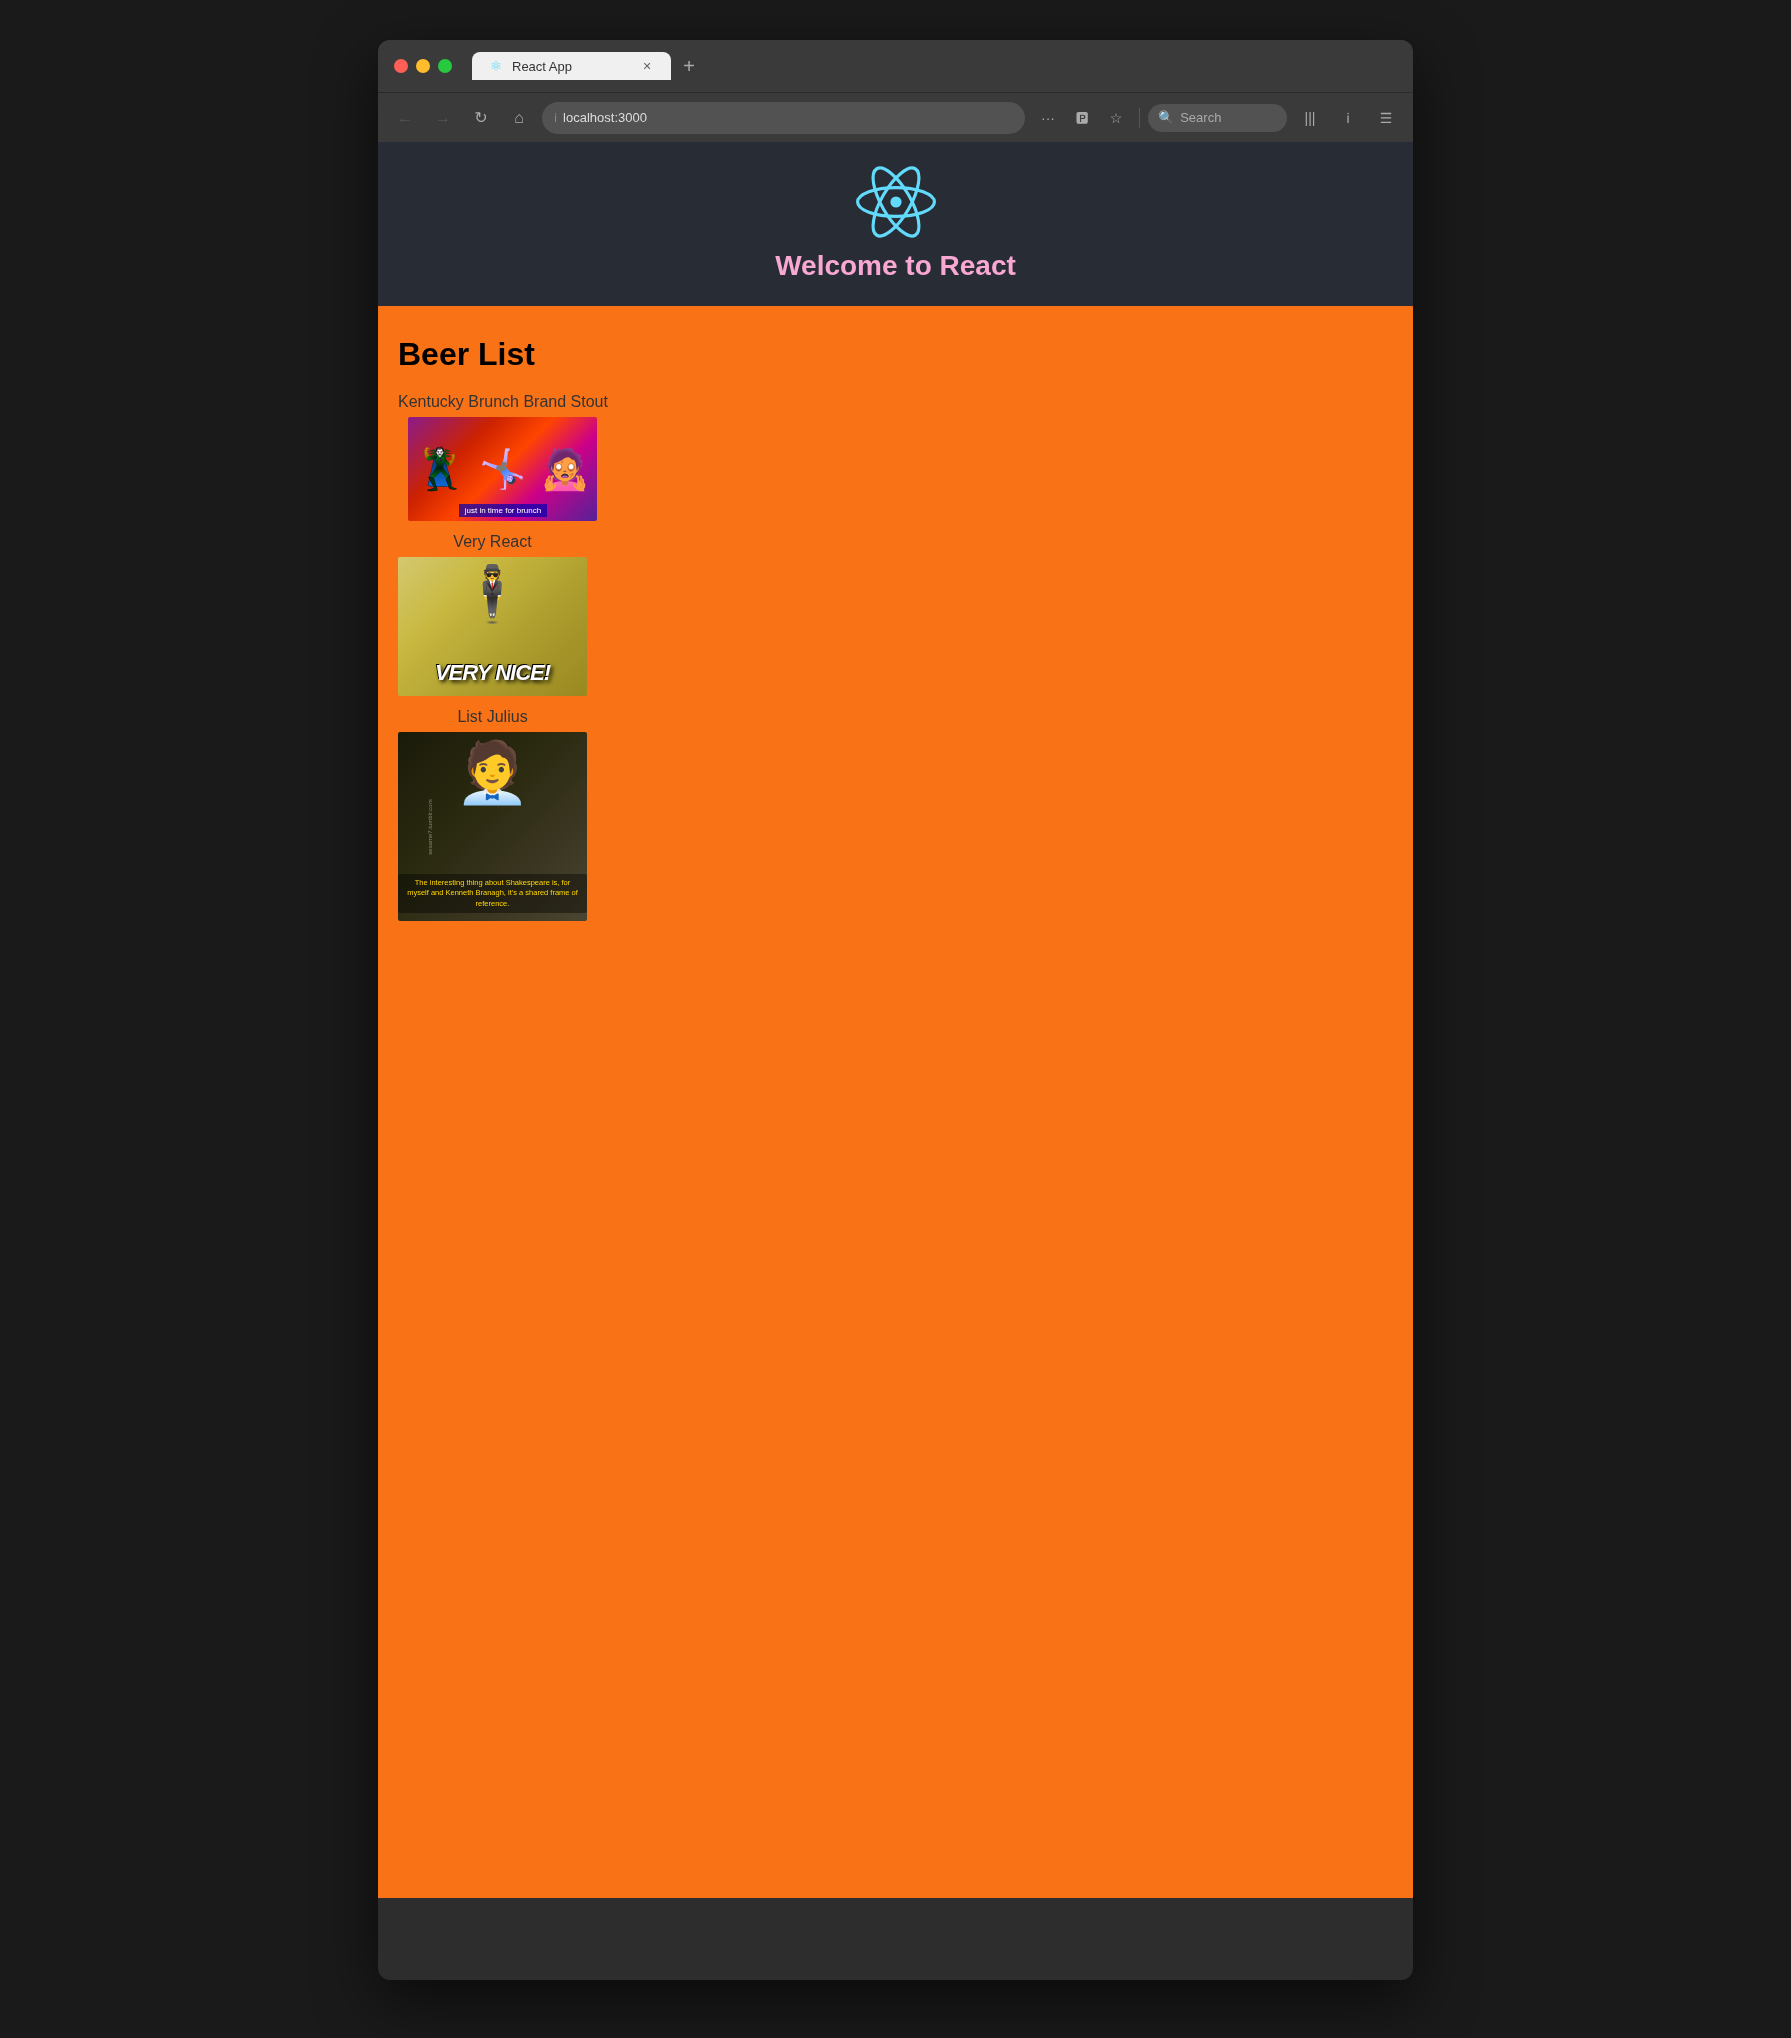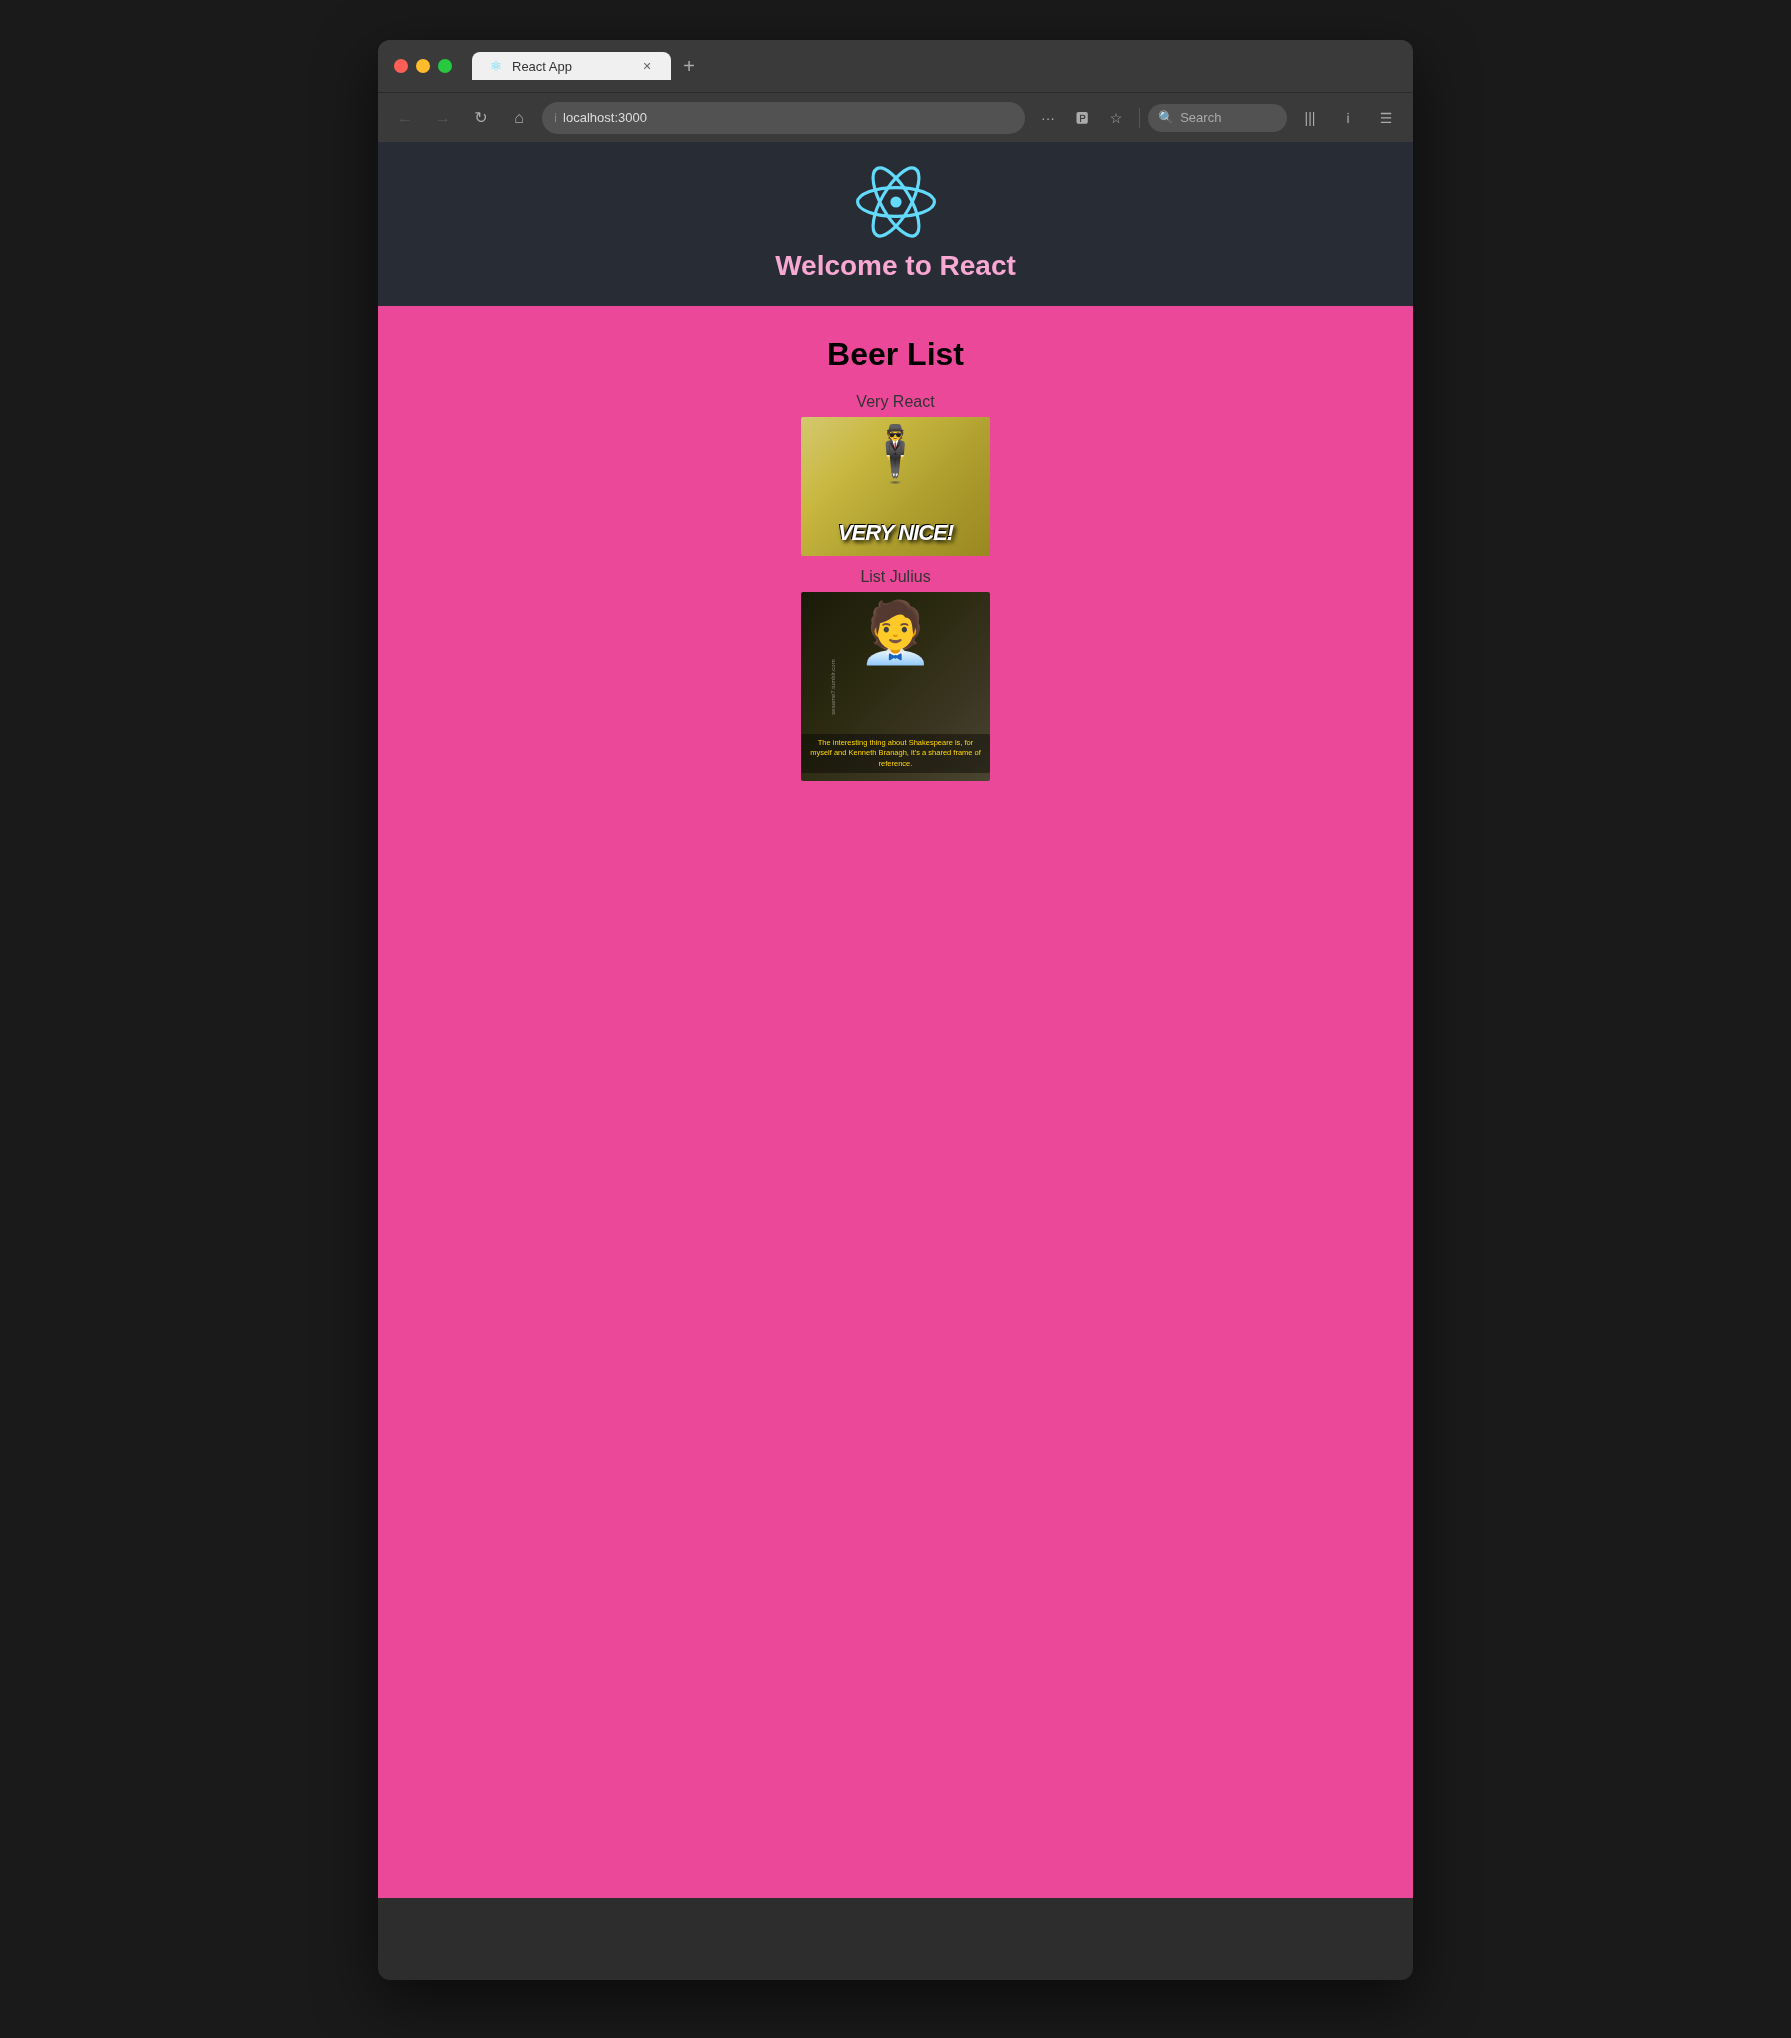"Beer List" .white-content { align-items: center -> flex-start; background: #ec4899 -> #f97316 }
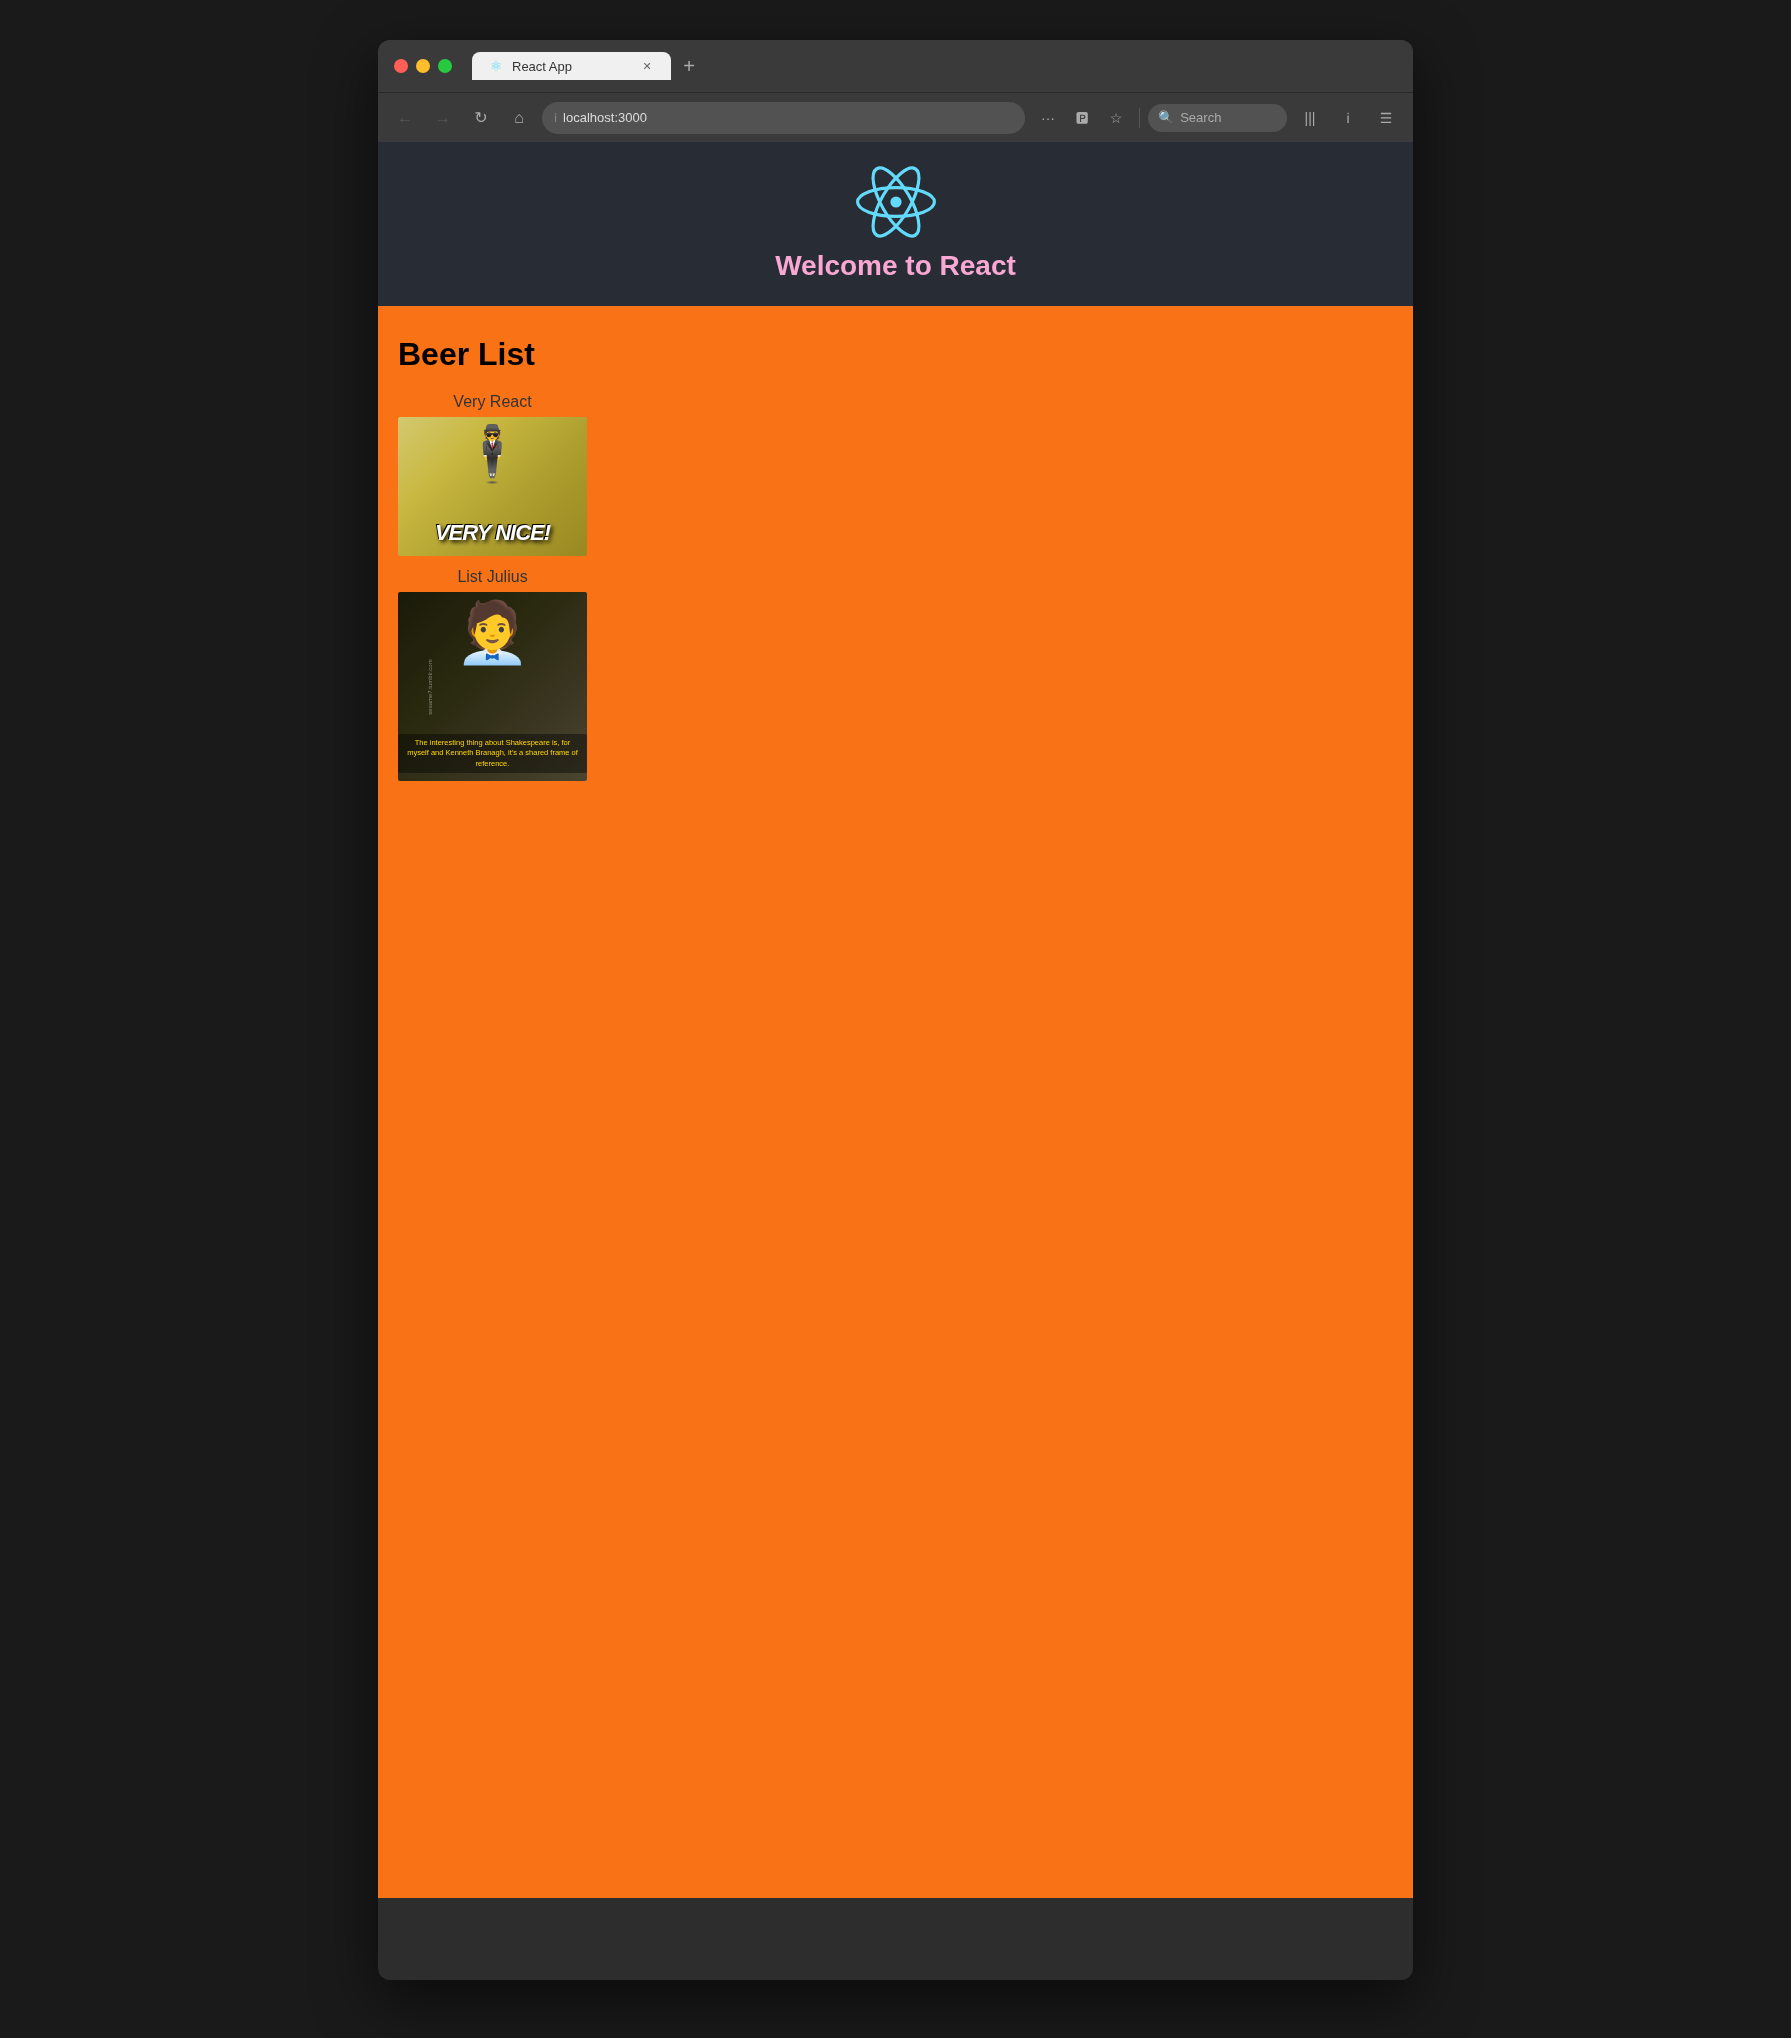"Kentucky Brunch Brand Stout" div.beer-item { html: none -> <div> <div>Kentucky Brunch Brand Stout</div> <div> <div> <span>🦹</span> <span>🤸</span> <span>🧟</span> </div> <div>just in time for brunch</div> </div> </div> }
